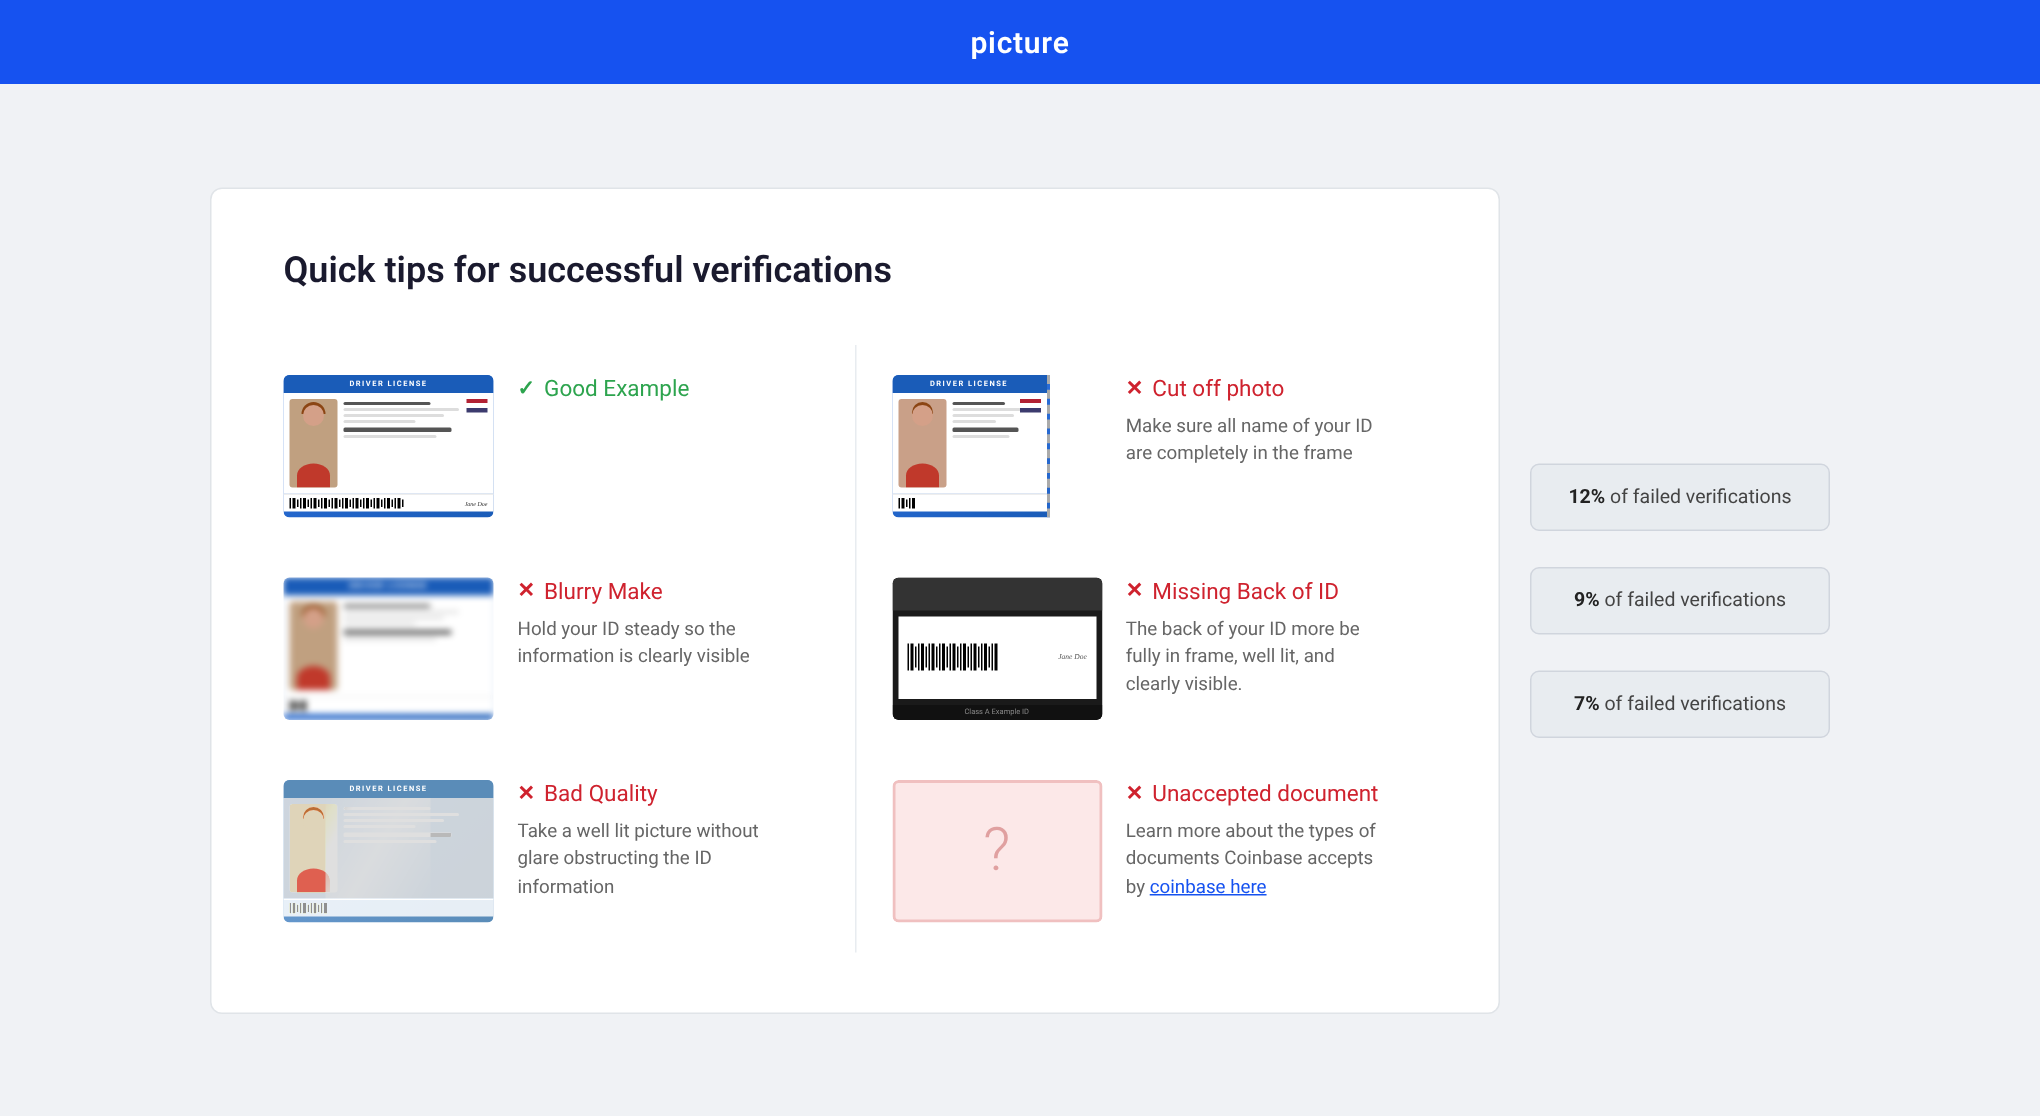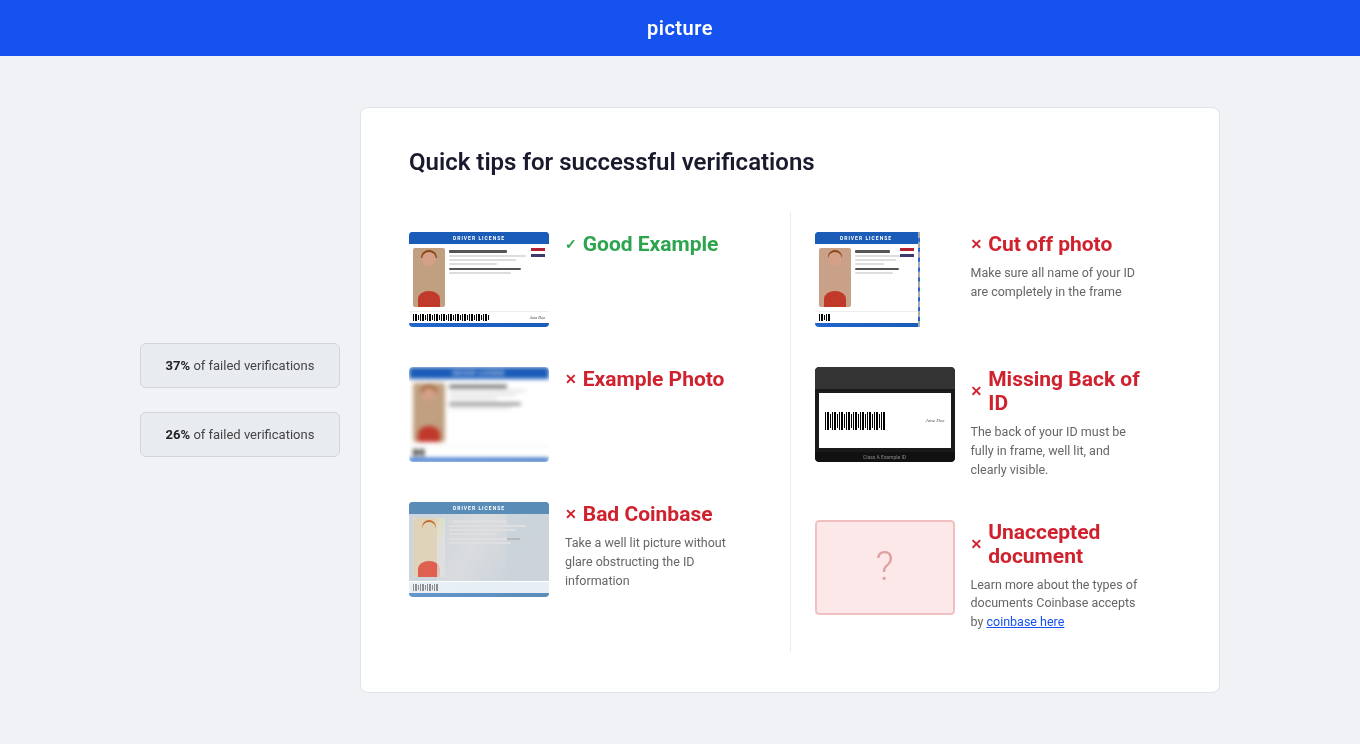"Good Example" .tip-title { font-size: 21px -> 15px; font-weight: 700 -> 400 }
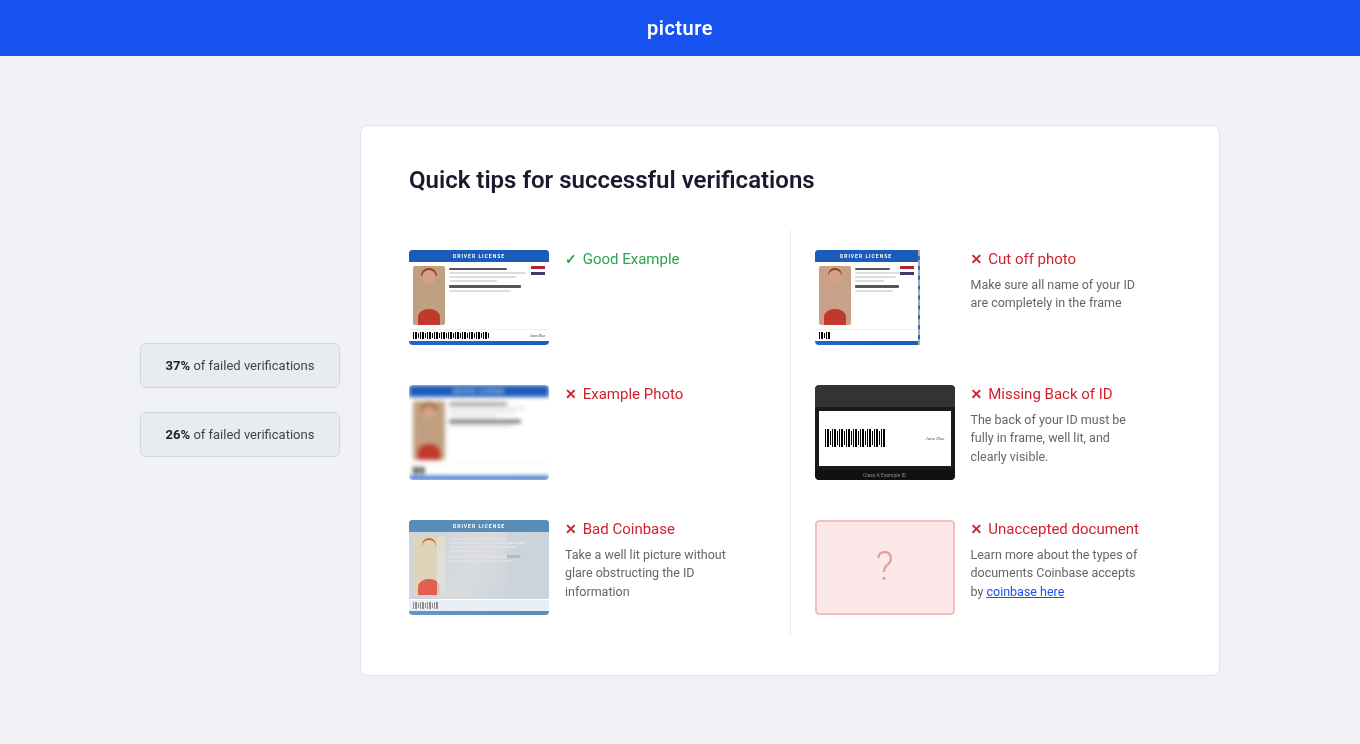"12% of failed verifications" div.side-stats { html: none -> <div> <div> <strong>12%</strong> <span>of failed verifications</span> </div> <div> <strong>9%</strong> <span>of failed verifications</span> </div> <div> <strong>7%</strong> <span>of failed verifications</span> </div> </div> }
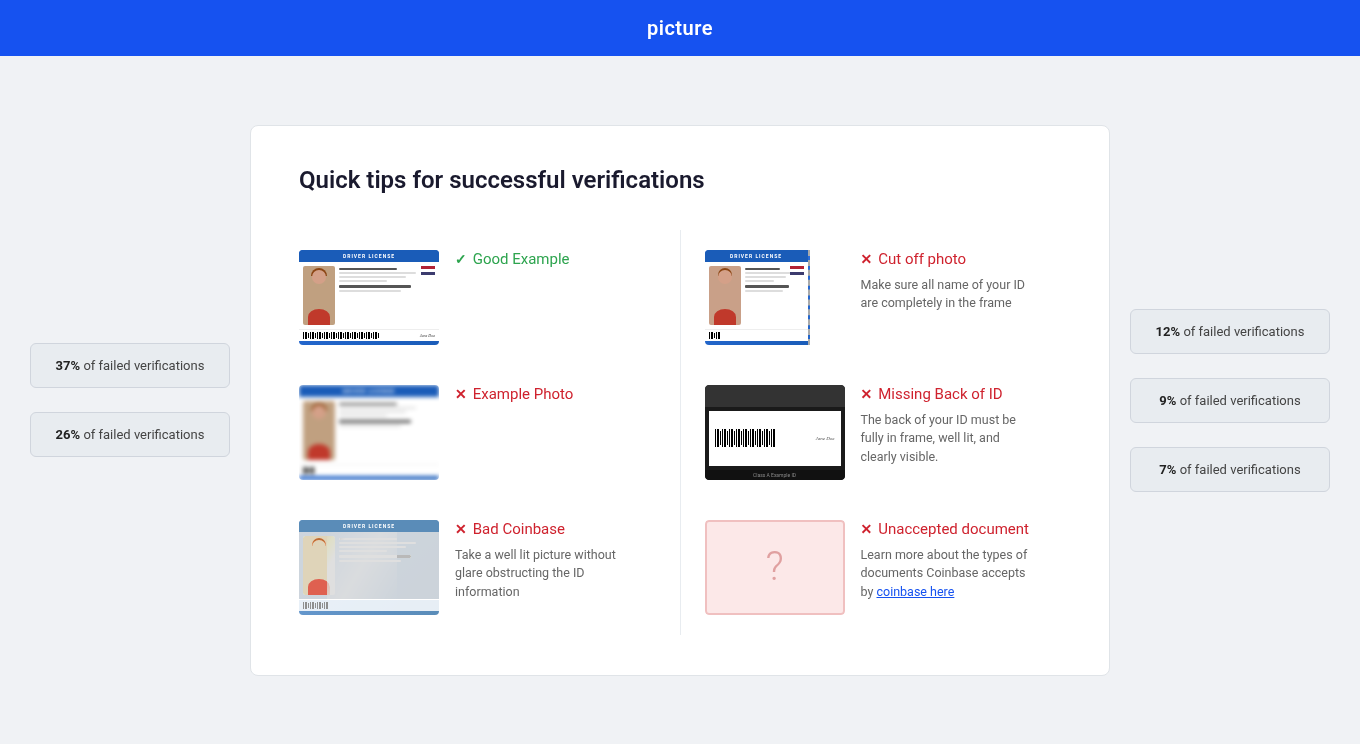"37% of failed verifications" div.side-stats { html: <div> <div> <strong>37%</strong> <span>of failed verifications</span> </div> <div> <strong>26%</strong> <span>of failed verifications</span> </div> </div> -> none }
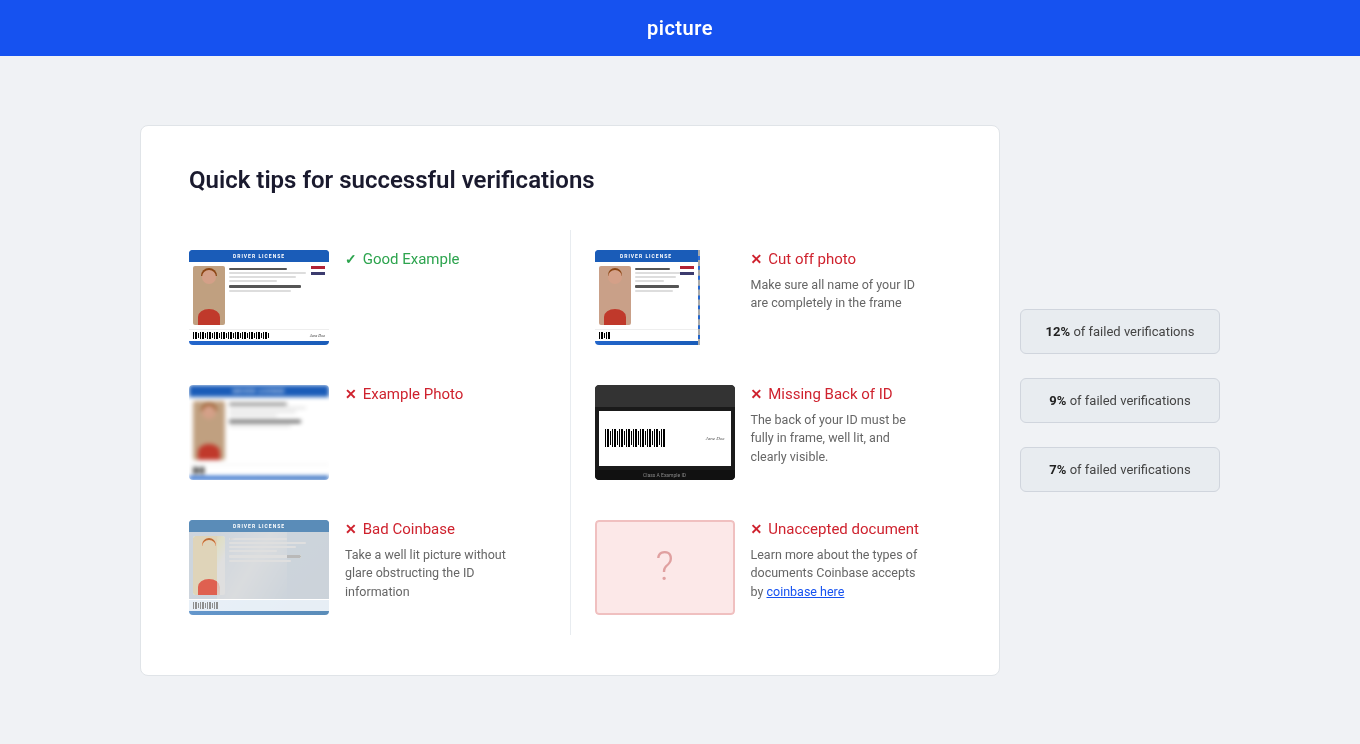"Example Photo" span.tip-title { text: Example Photo -> Blurry Make }
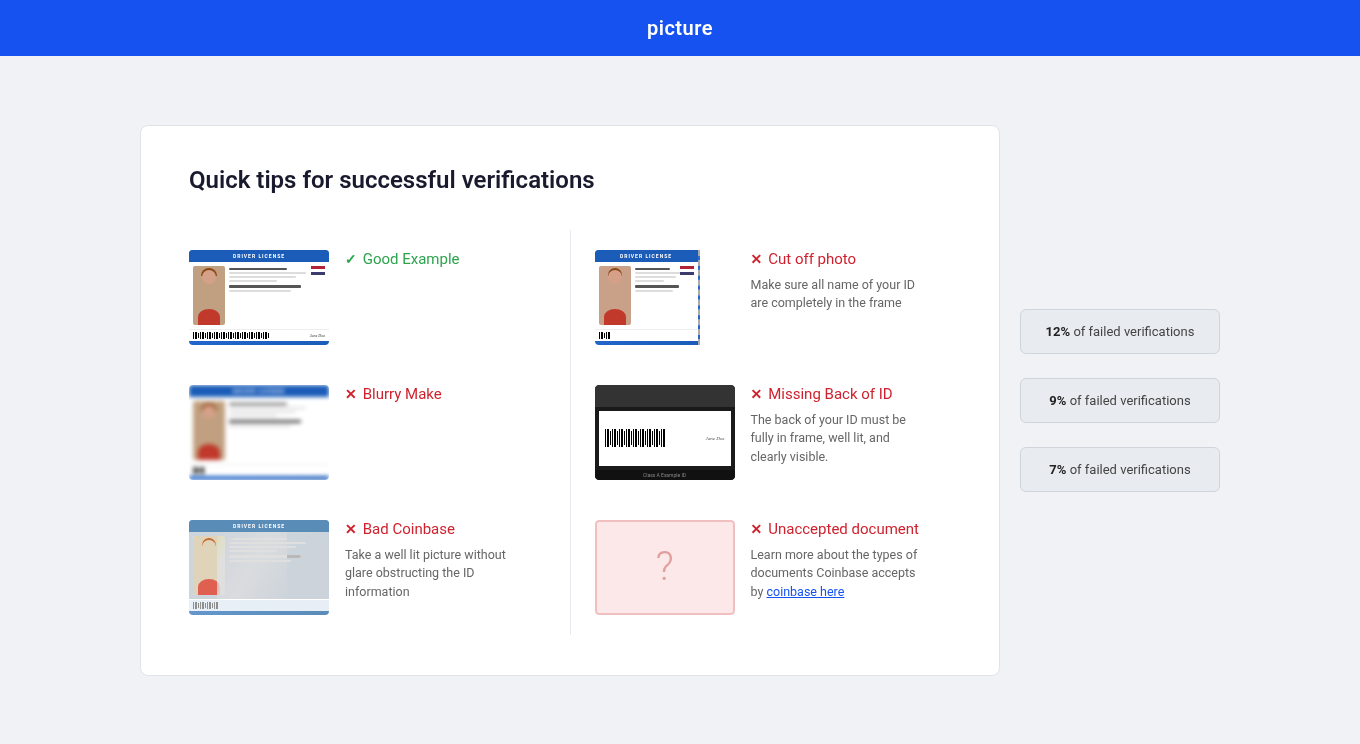"Hold your ID steady so" p.tip-desc { html: none -> <p>Hold your ID steady so the information is clearly visible</p> }
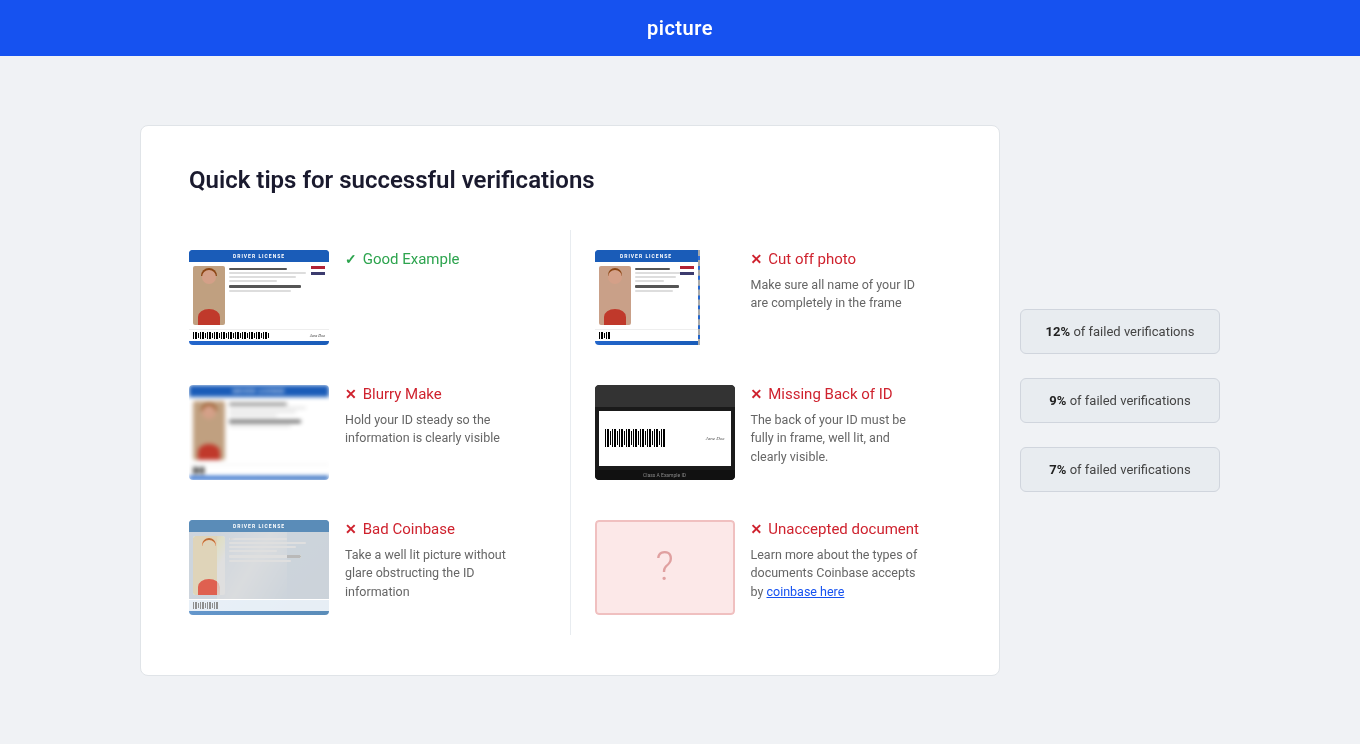"The back of your ID" p.tip-desc { text: must -> more }
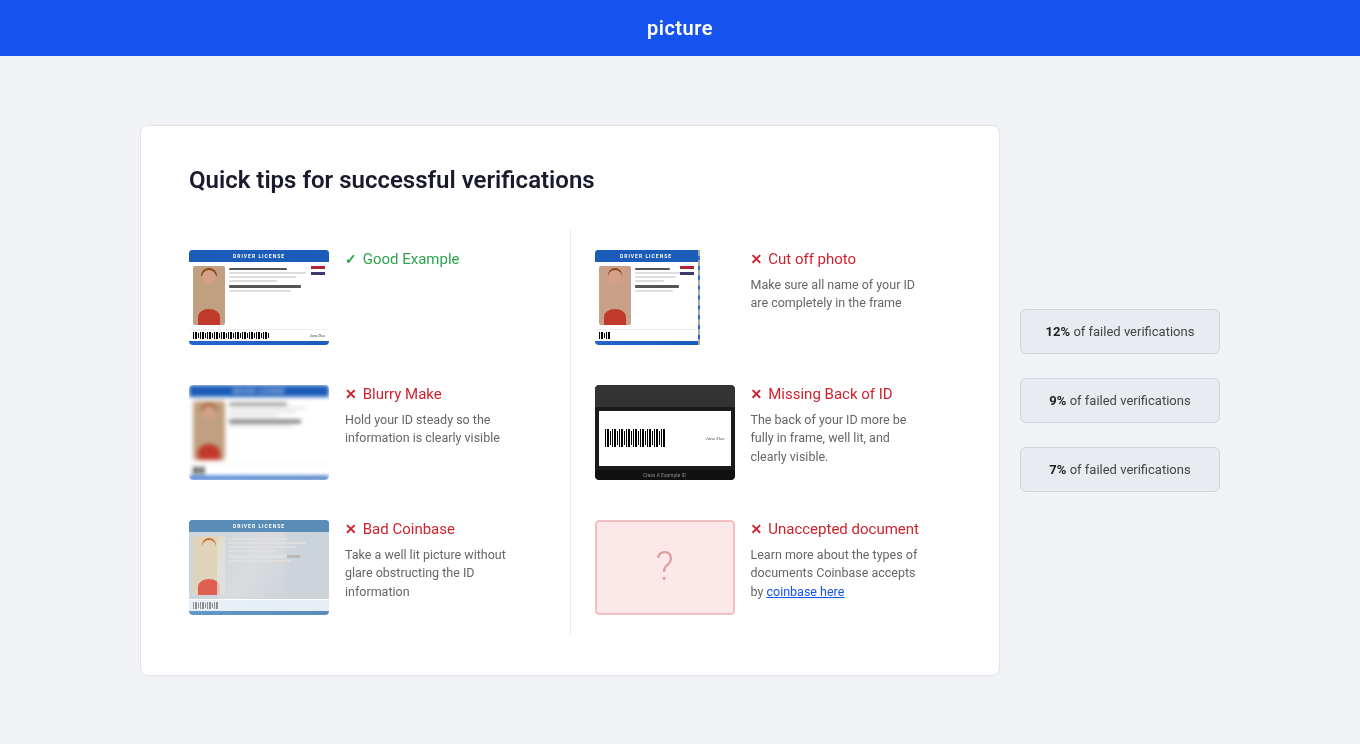"Bad Coinbase" span.tip-title { text: Coinbase -> Quality }
